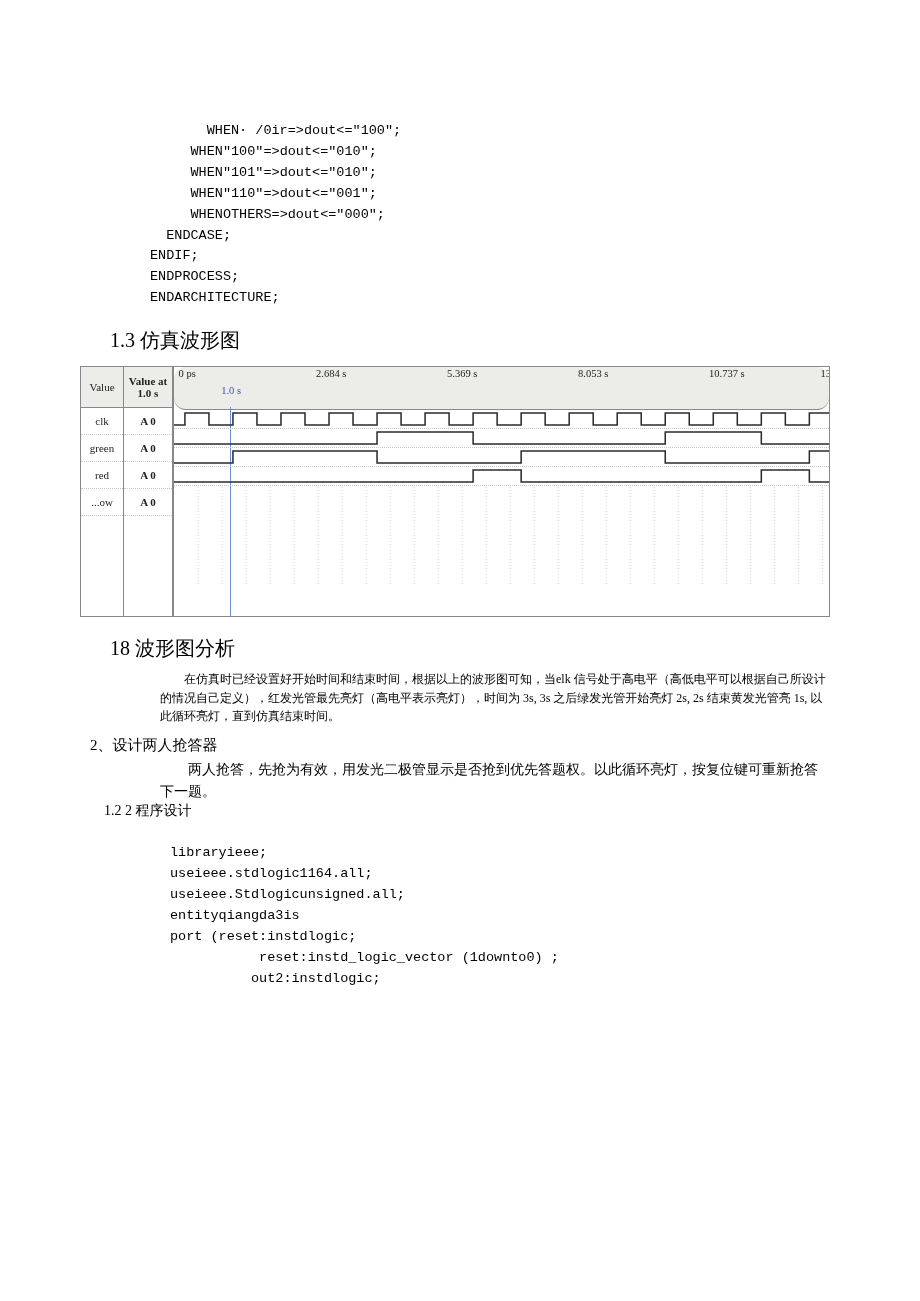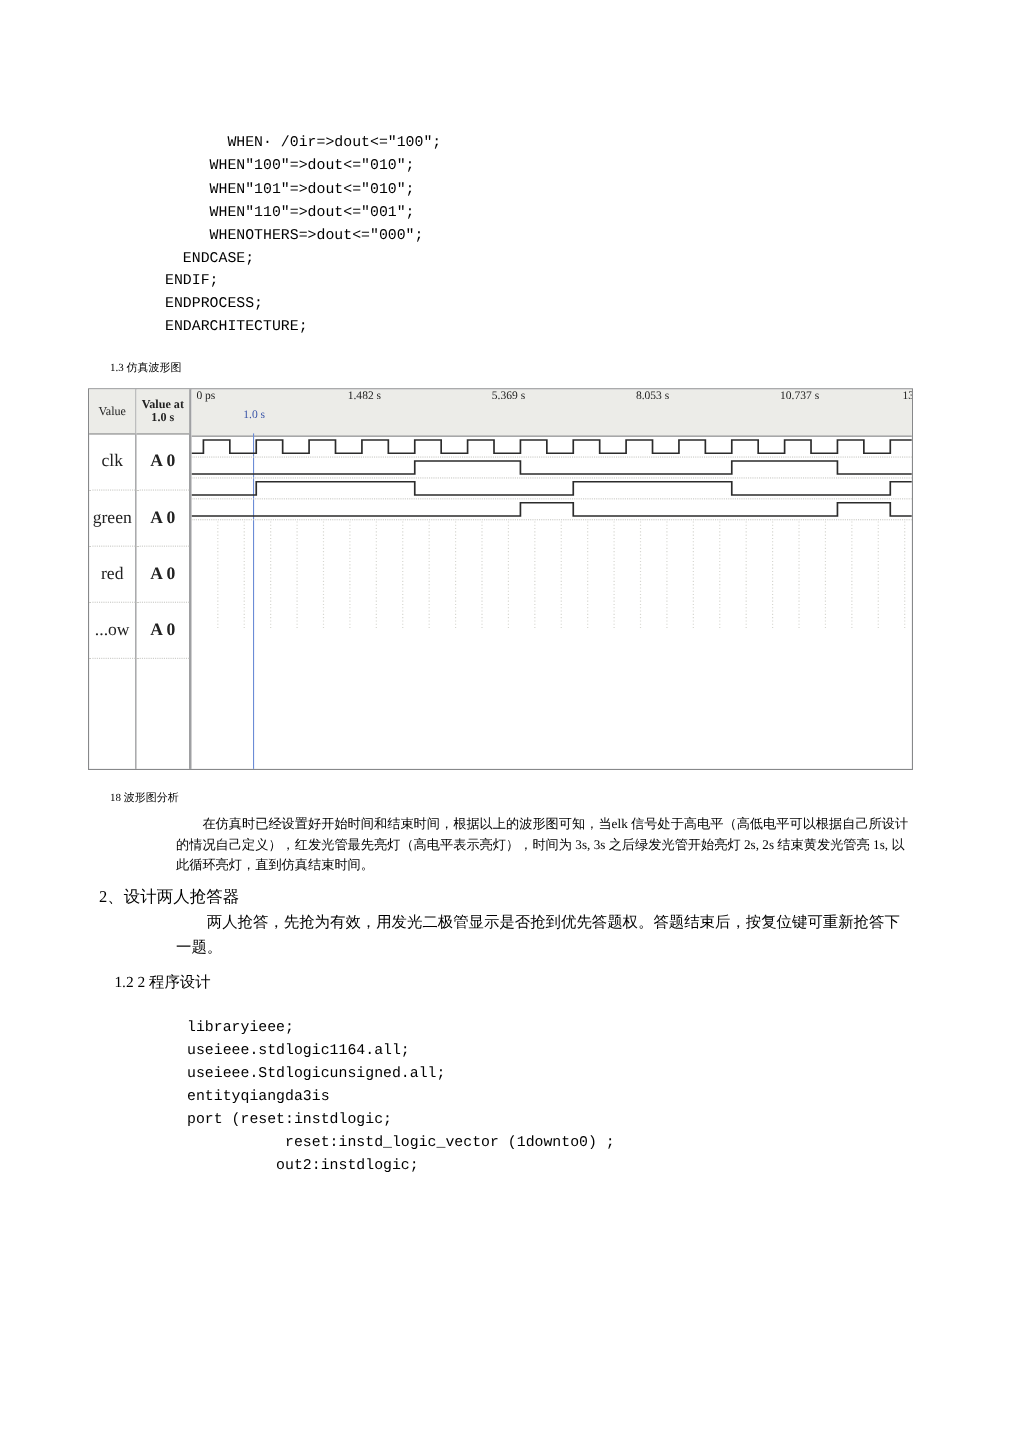"1.3 仿真波形图" .section-h { font-size: 10px -> 20px }
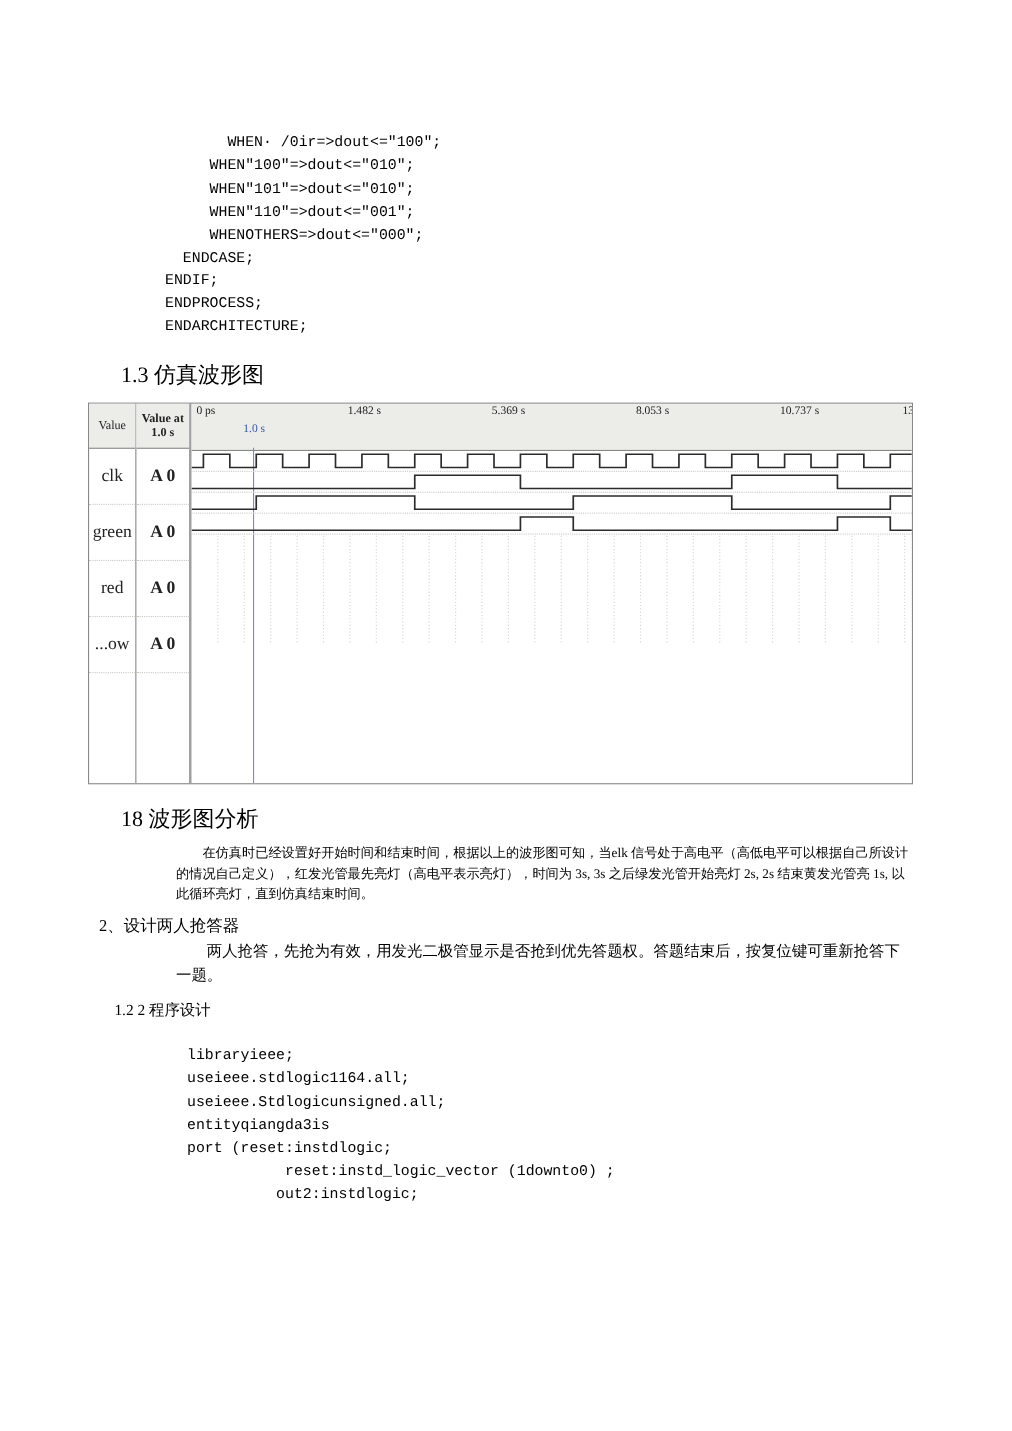"0 ps" .wf-right .wf-hdr { border-radius: none -> 12px }
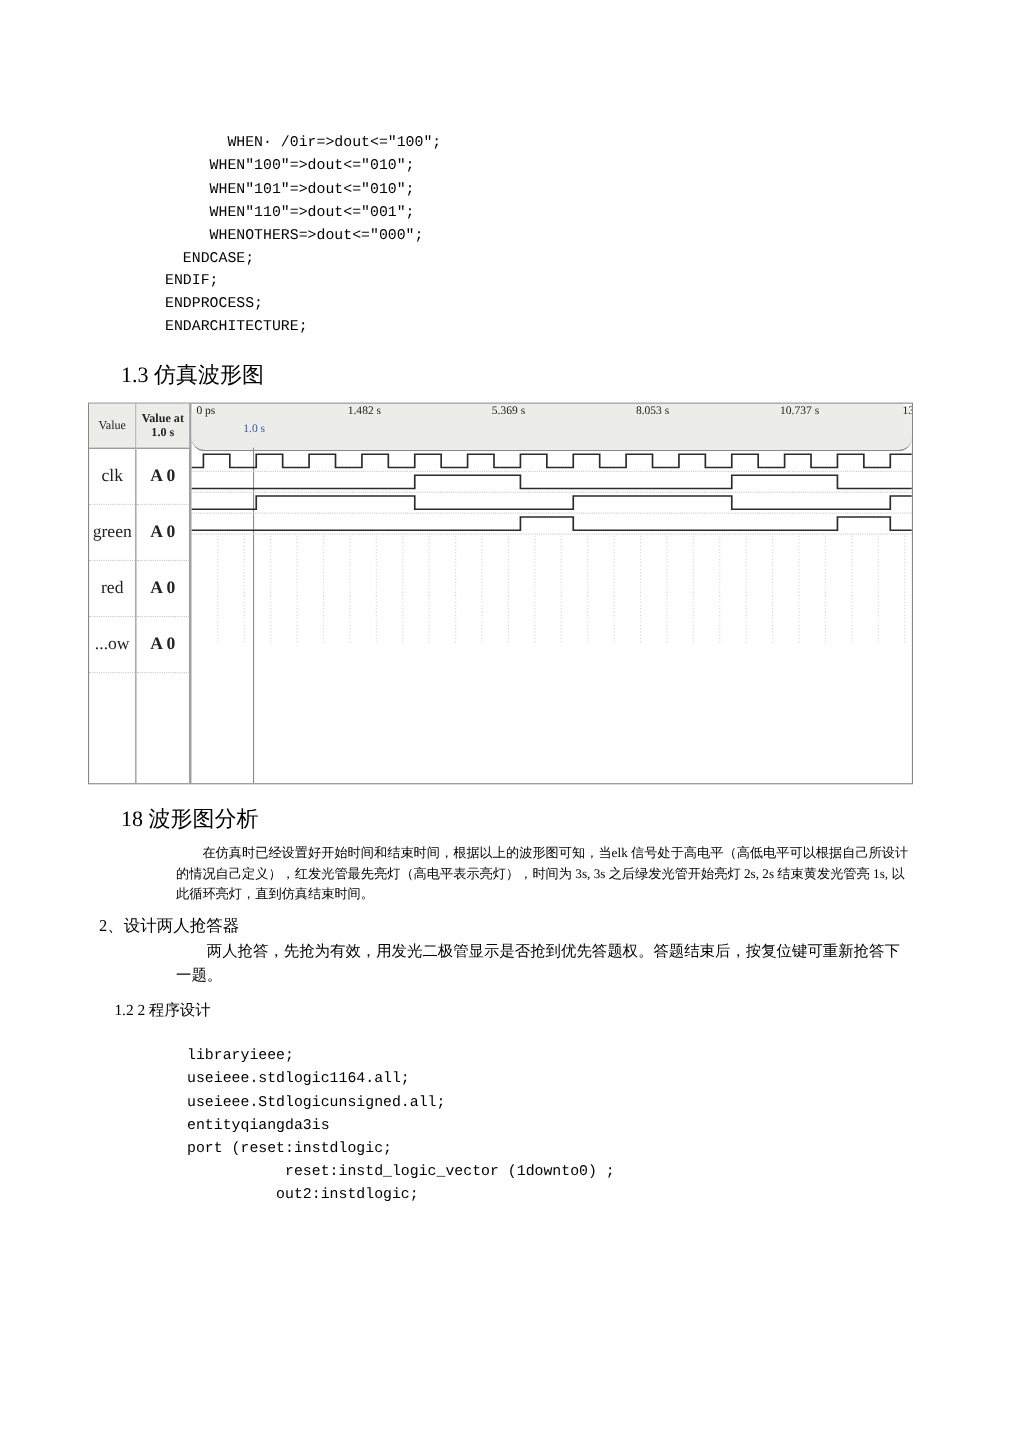"1.482 s" span.time-tick { text: 1.482 -> 2.684 }
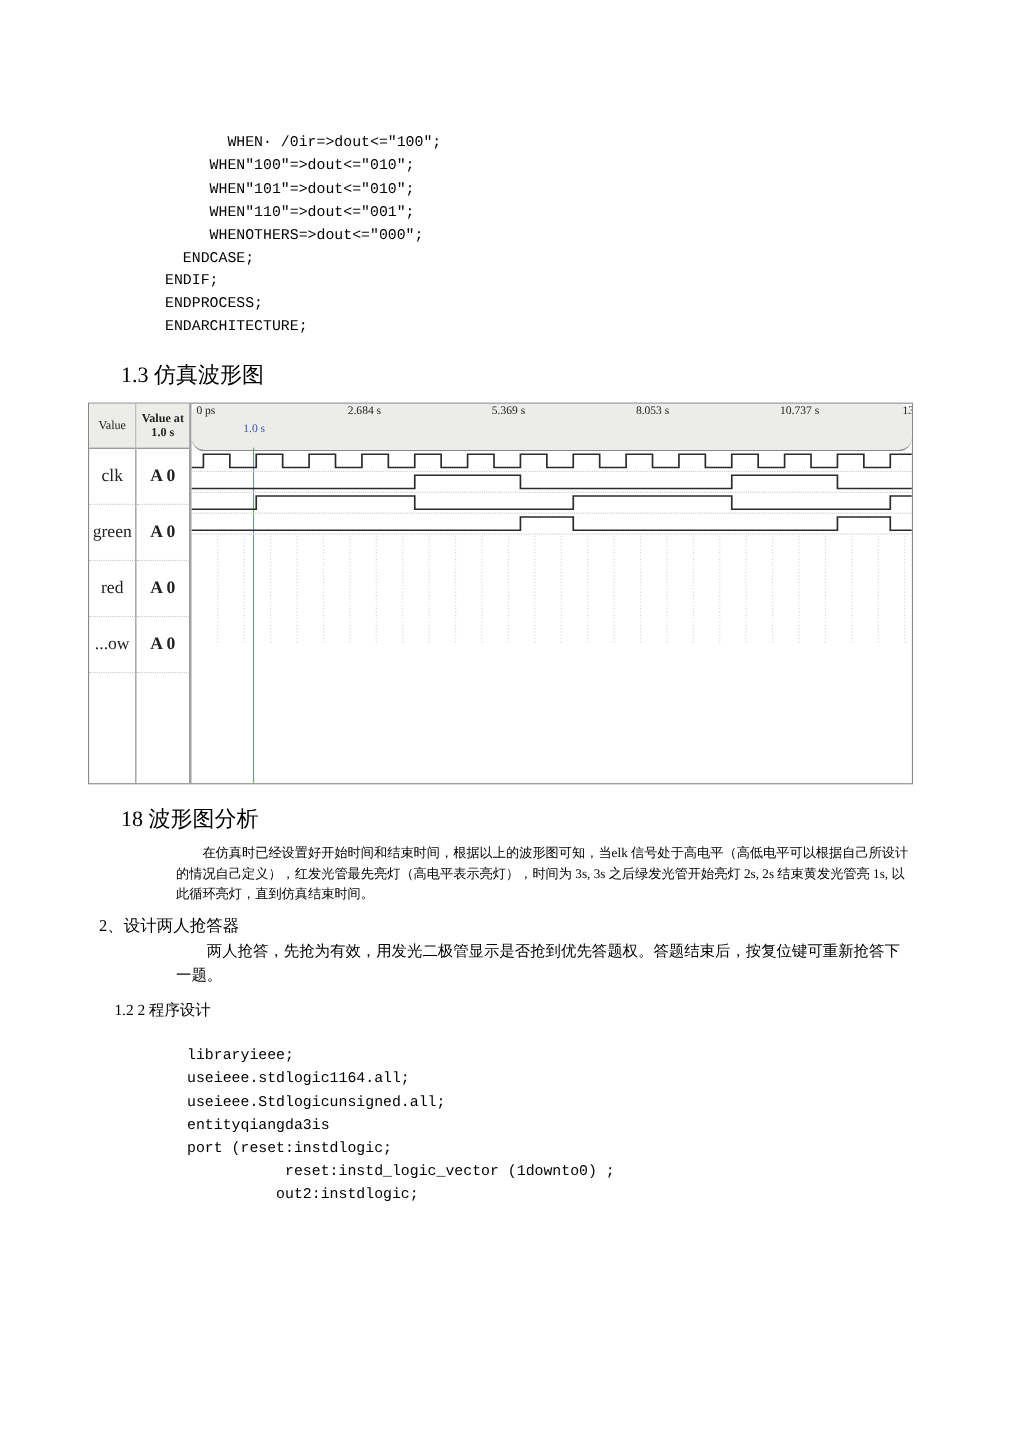"clk" .wf-row { font-size: 16px -> 11px; padding: 16px 4px -> 4px 4px }
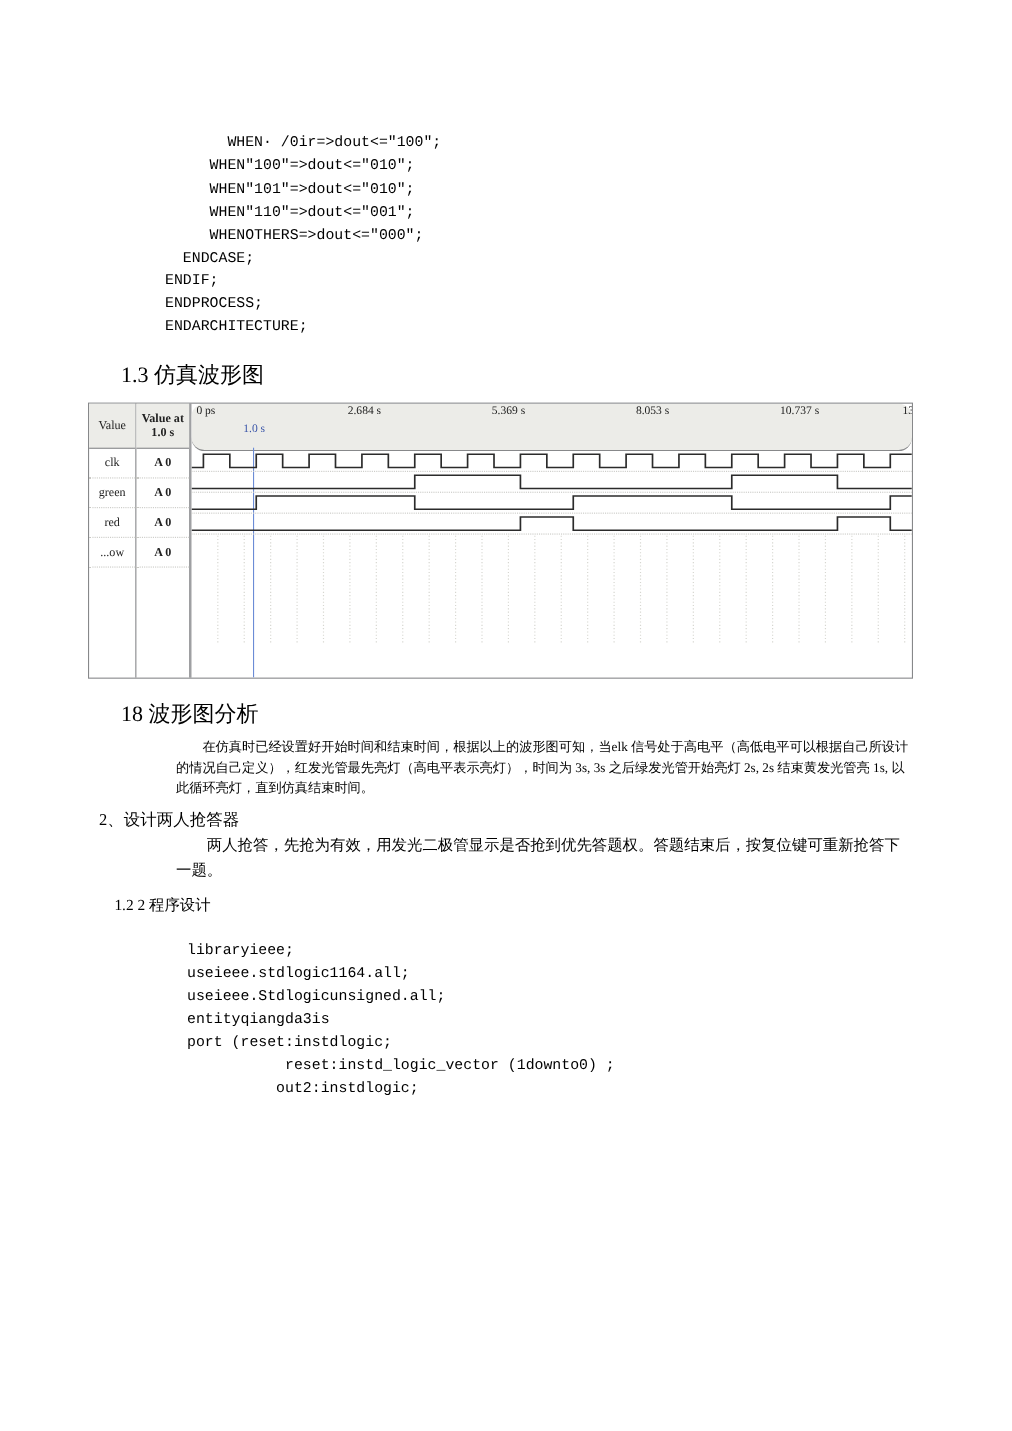"两人抢答，先抢为有效，用发光二极管显示是否抢到优先答题权。答题结束后，按复位键可" div.para { text: 答题结束后 -> 以此循环亮灯 }
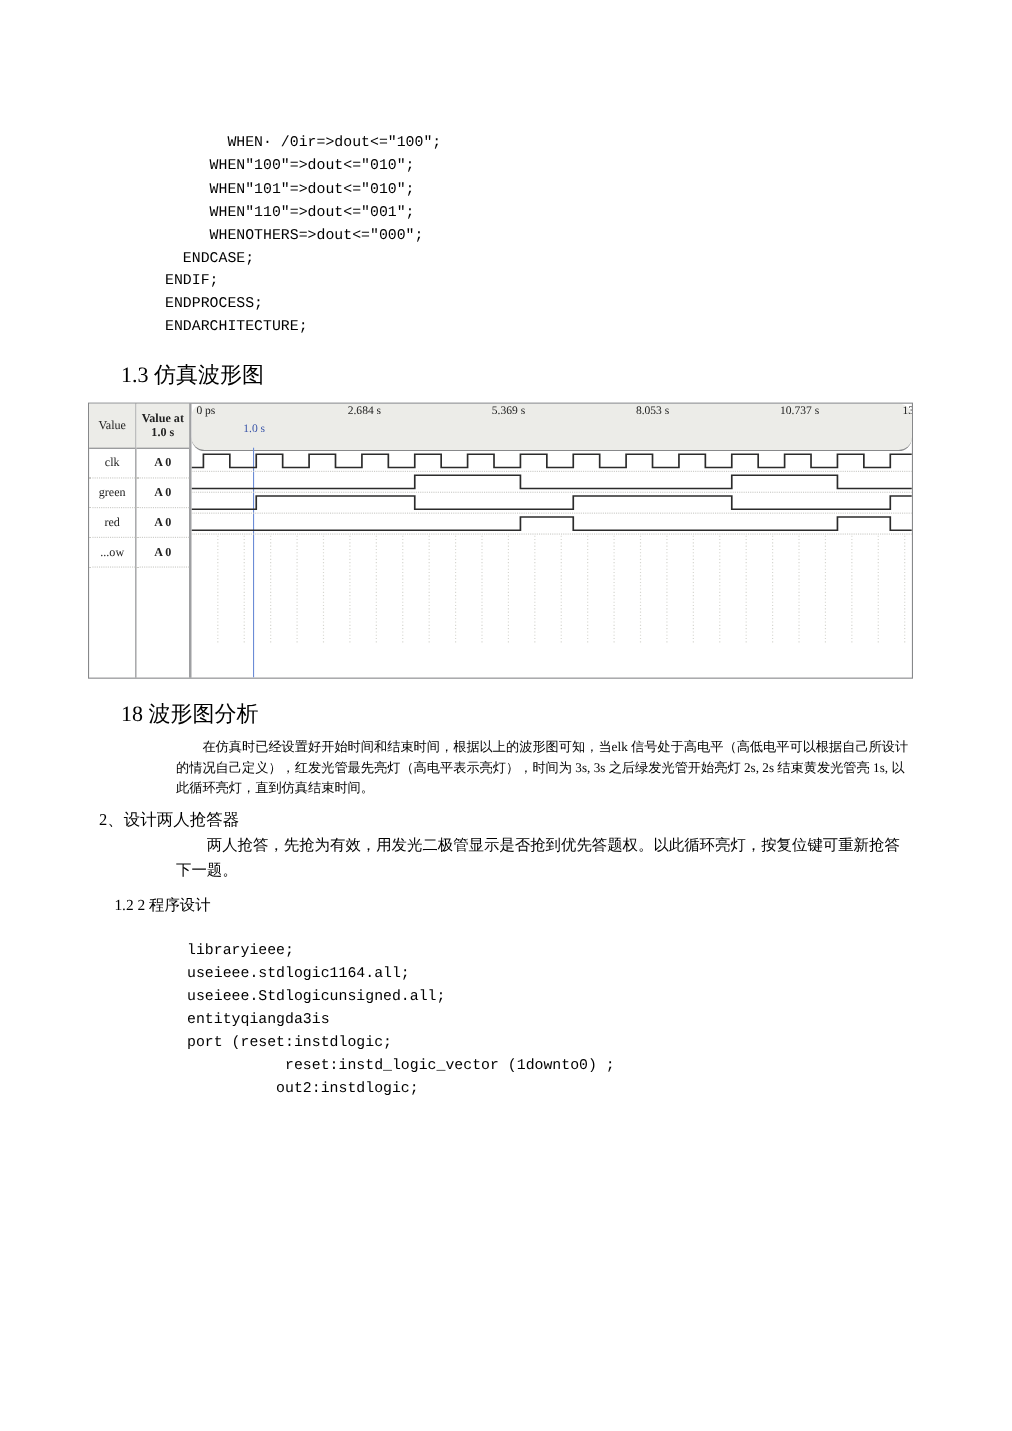"1.2 2 程序设计" div.sub { margin-top: 12px -> 0 }
